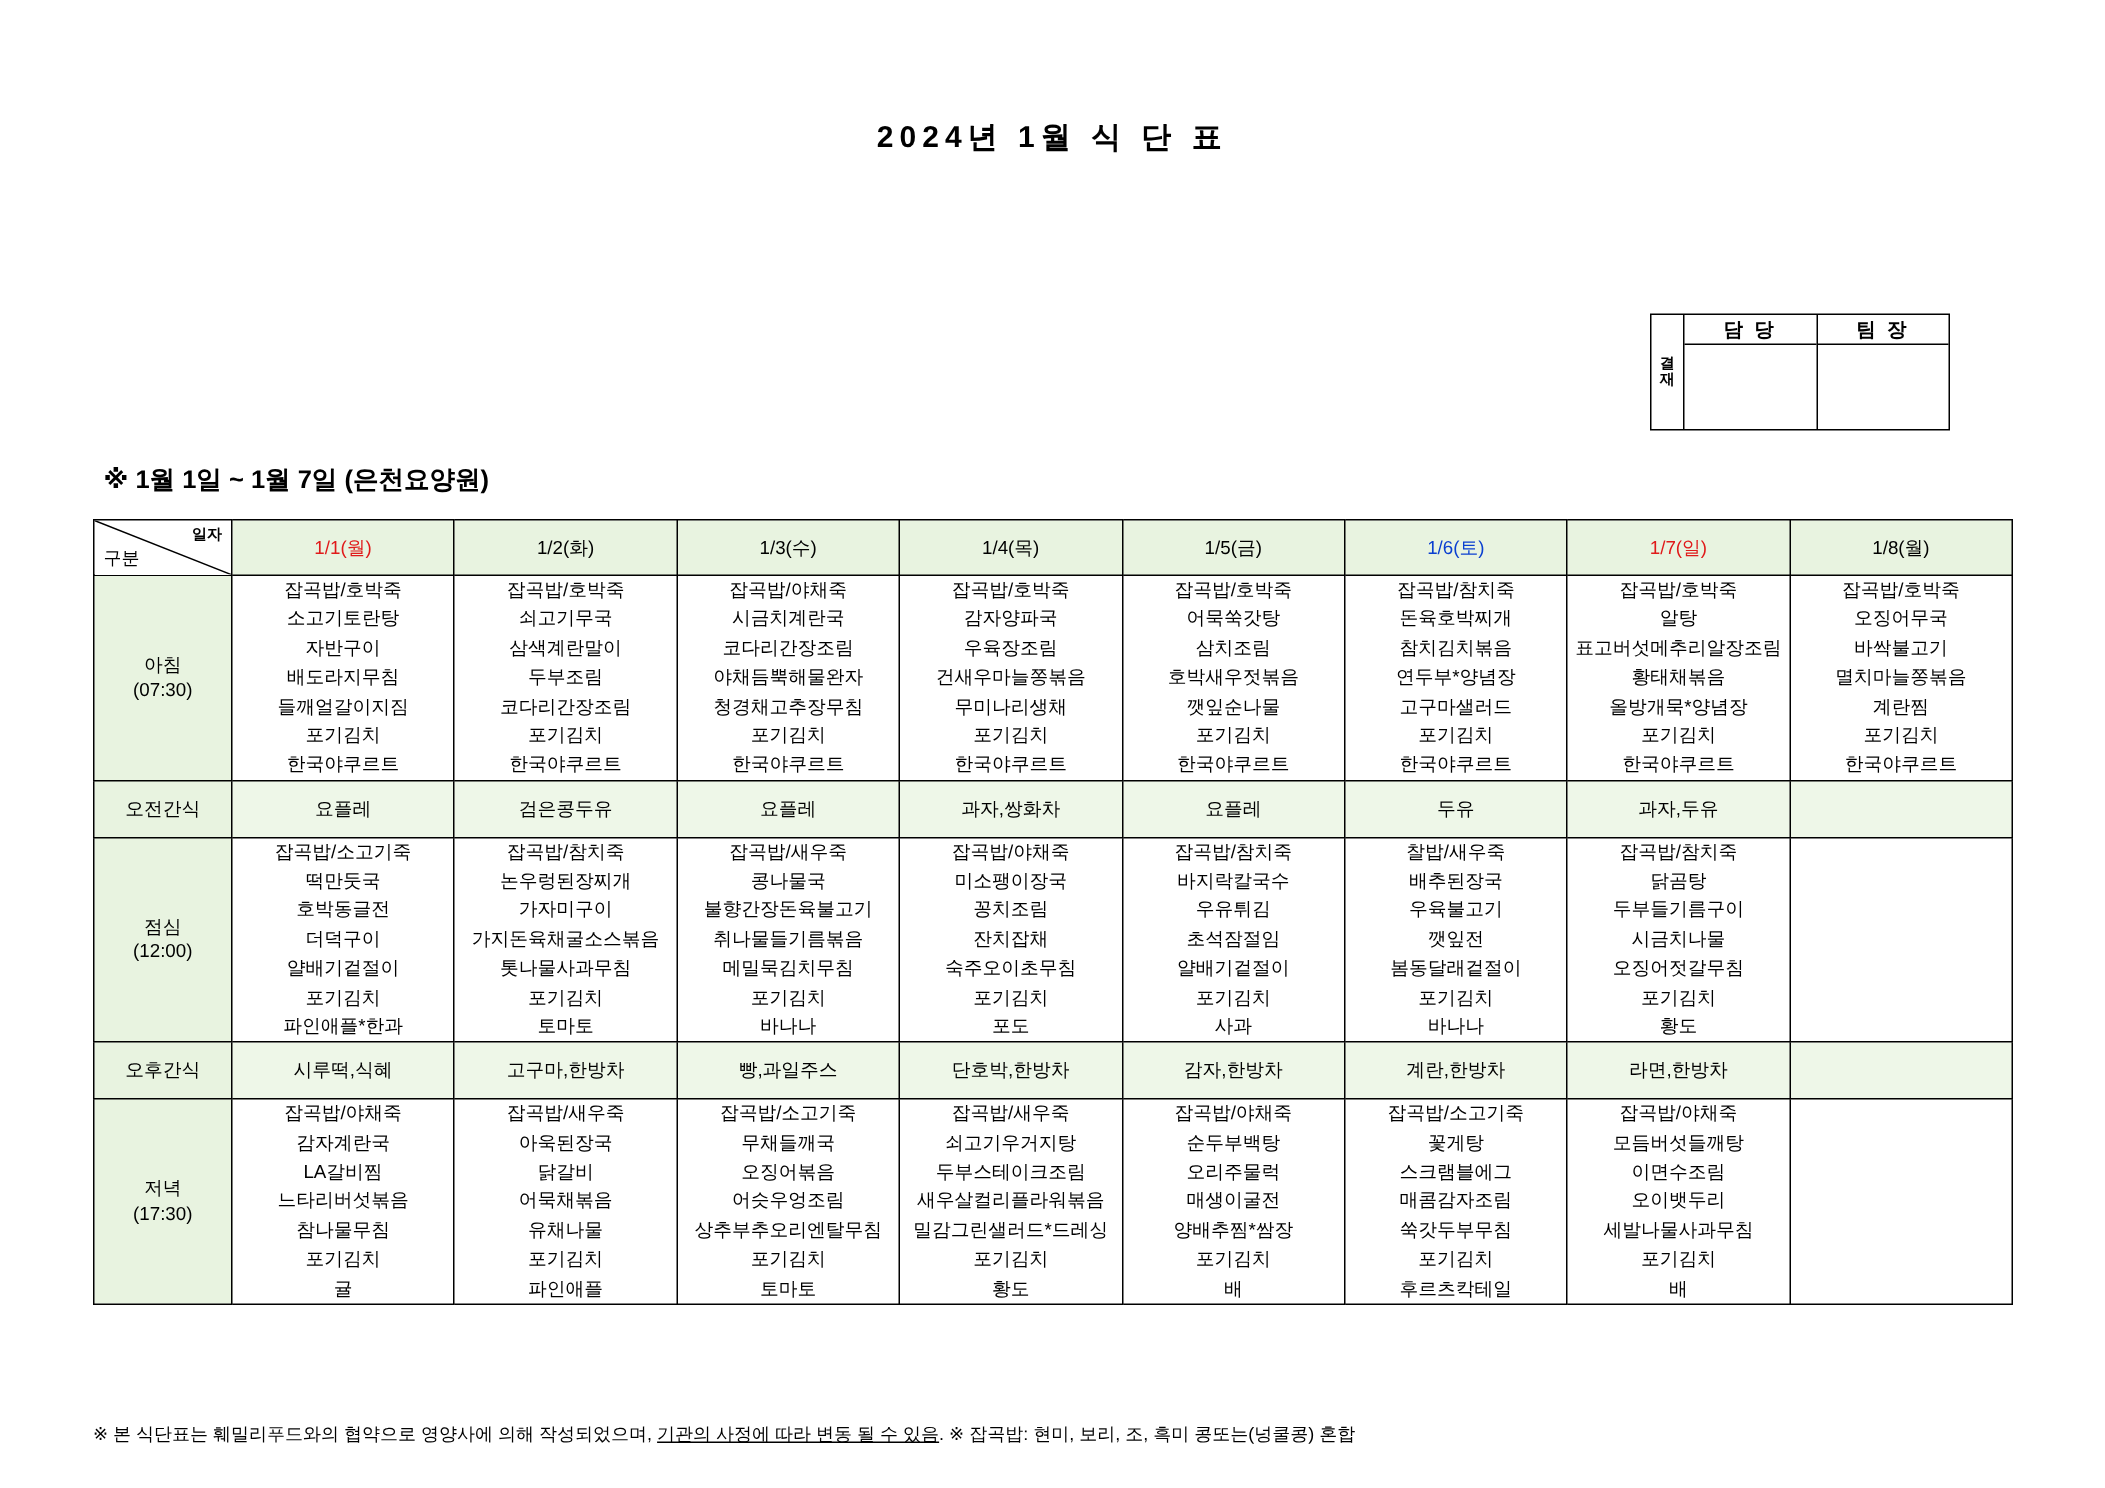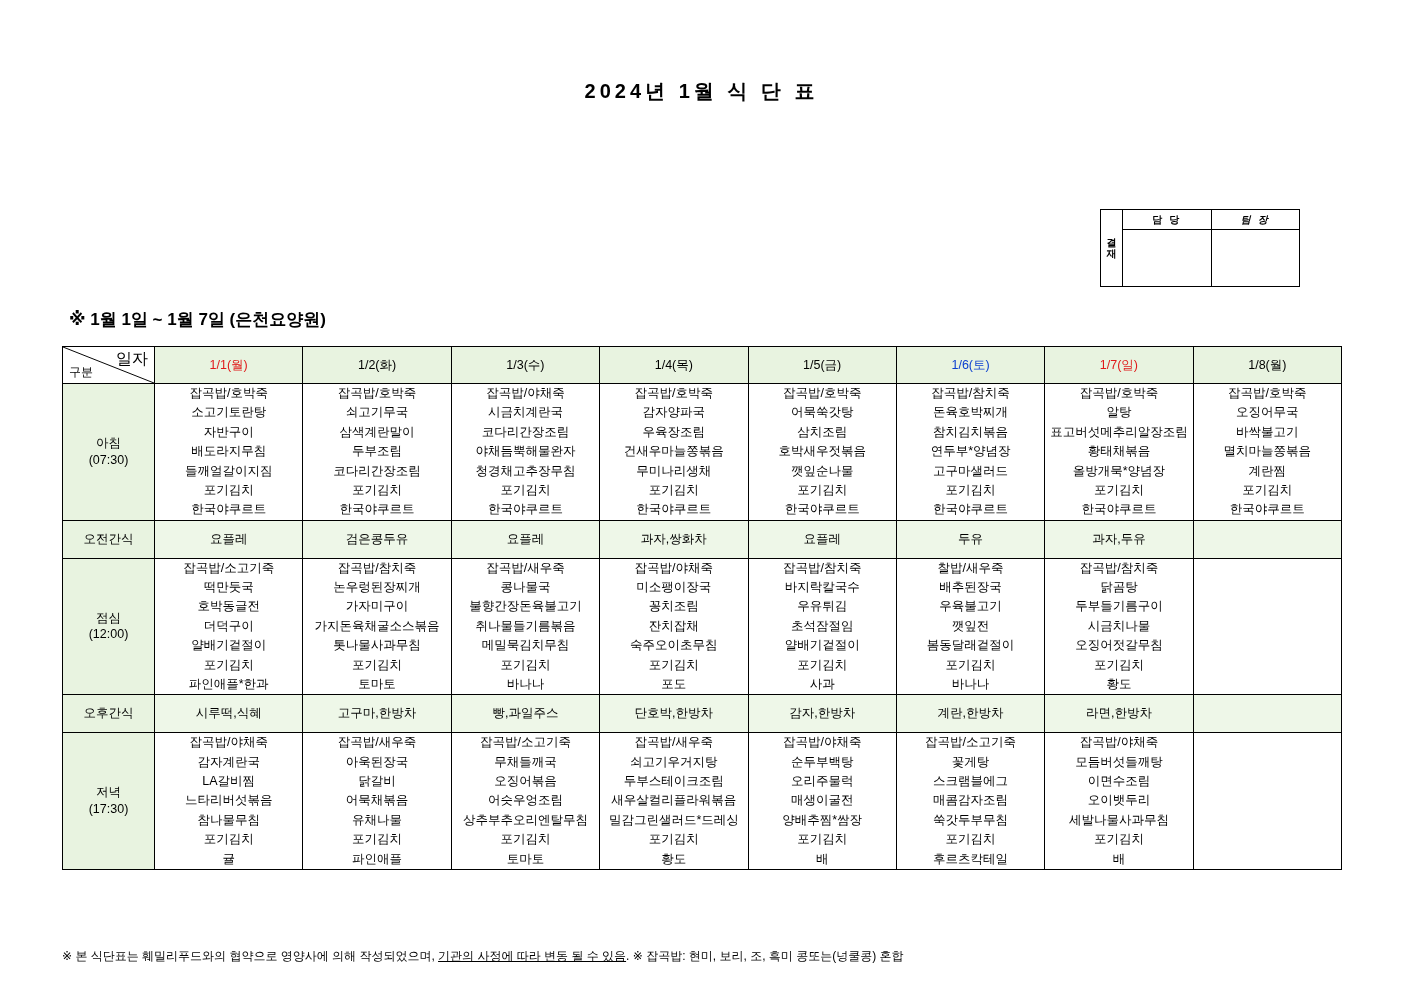"담 당" .approval .cell .head { font-size: 10px -> 13px }
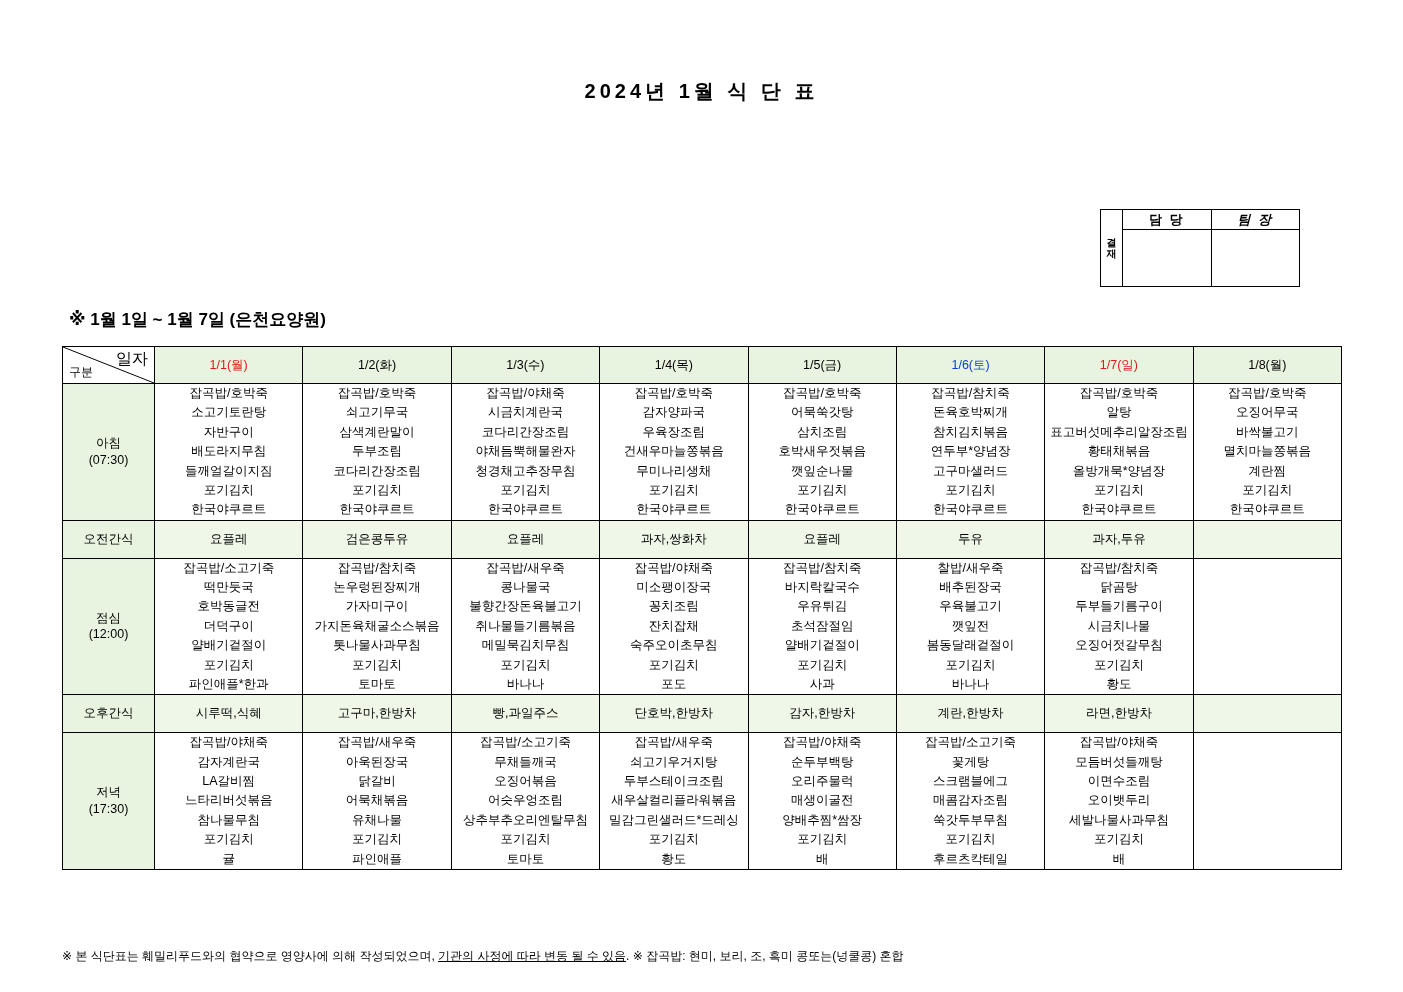"팀 장" .approval .cell + .cell { font-style: italic -> none }
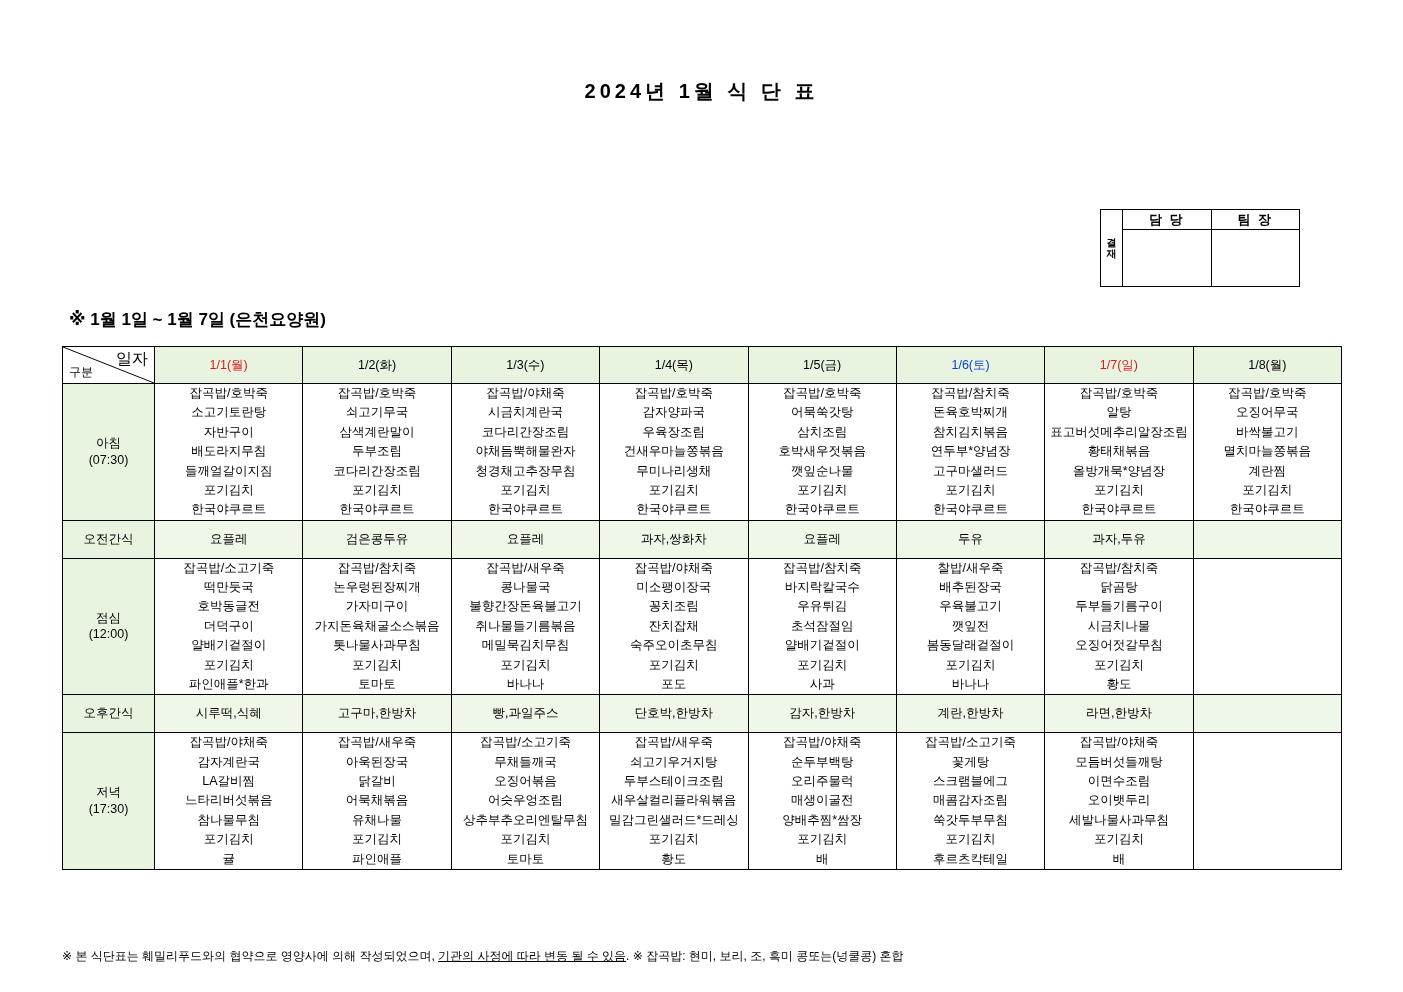"일자" th.corner .lbl-date { font-size: 16px -> 10px; font-weight: normal -> bold }
